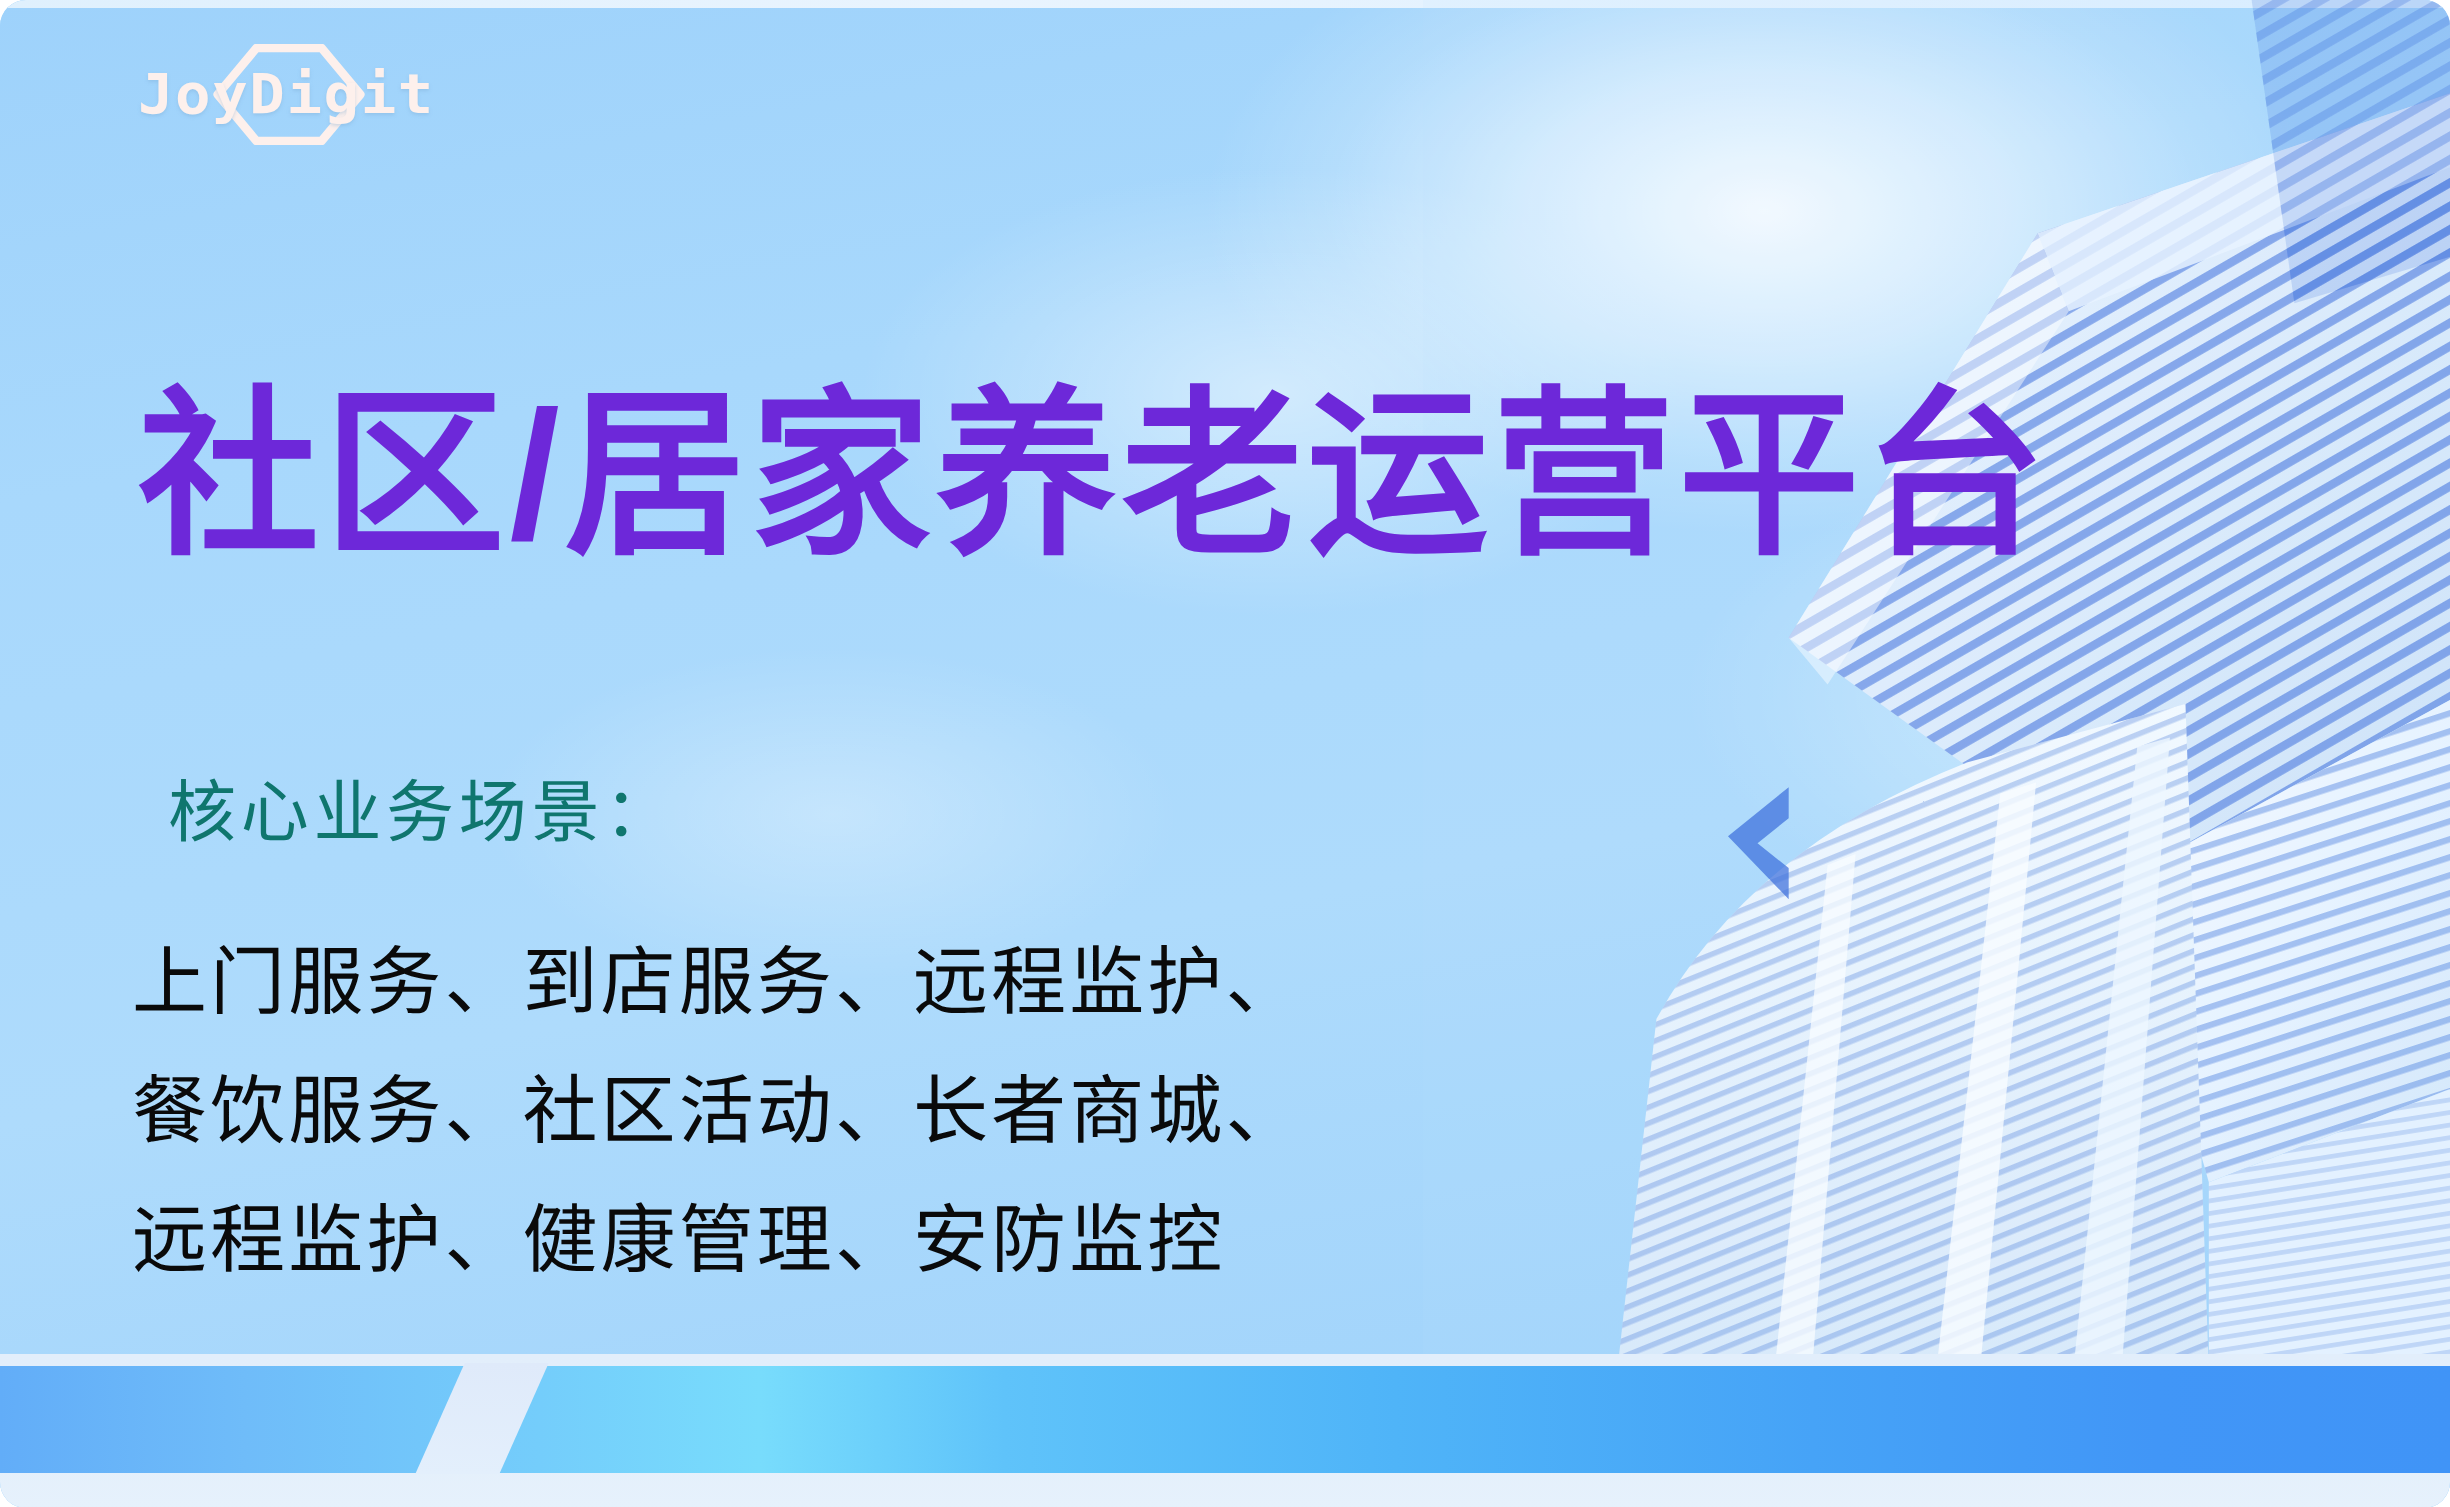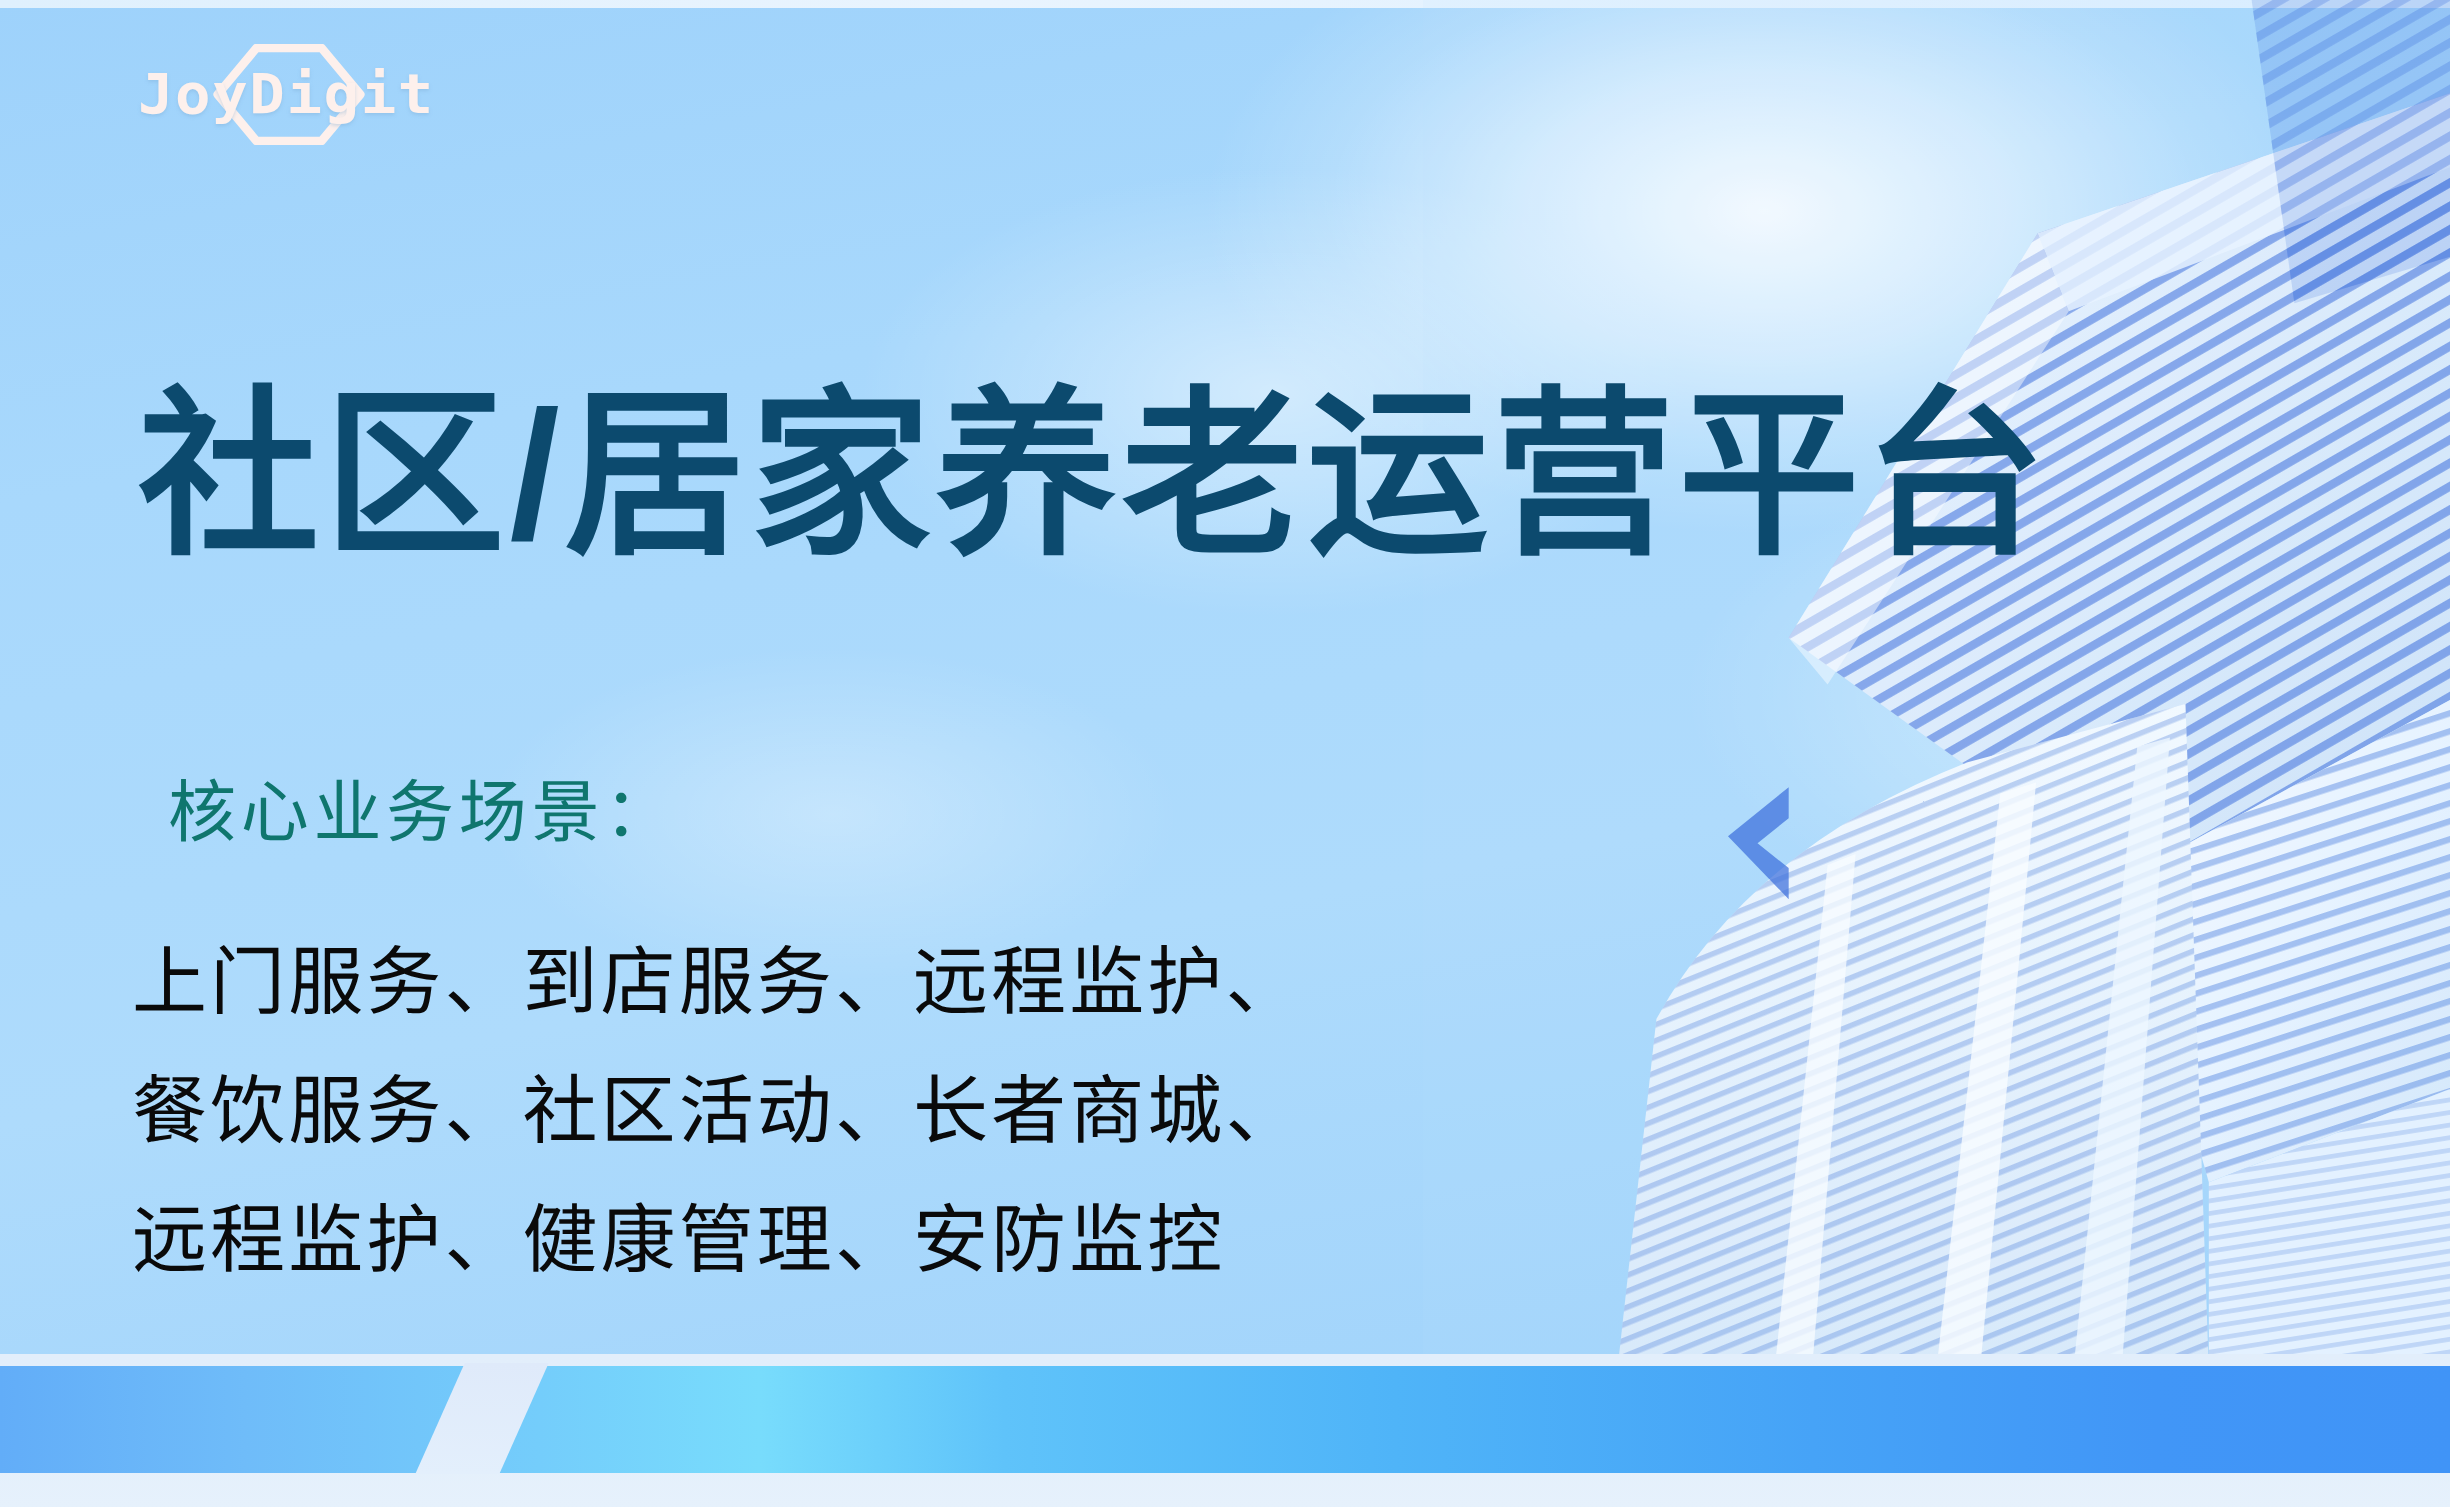"JoyDigit" .slide { border-radius: none -> 26px }
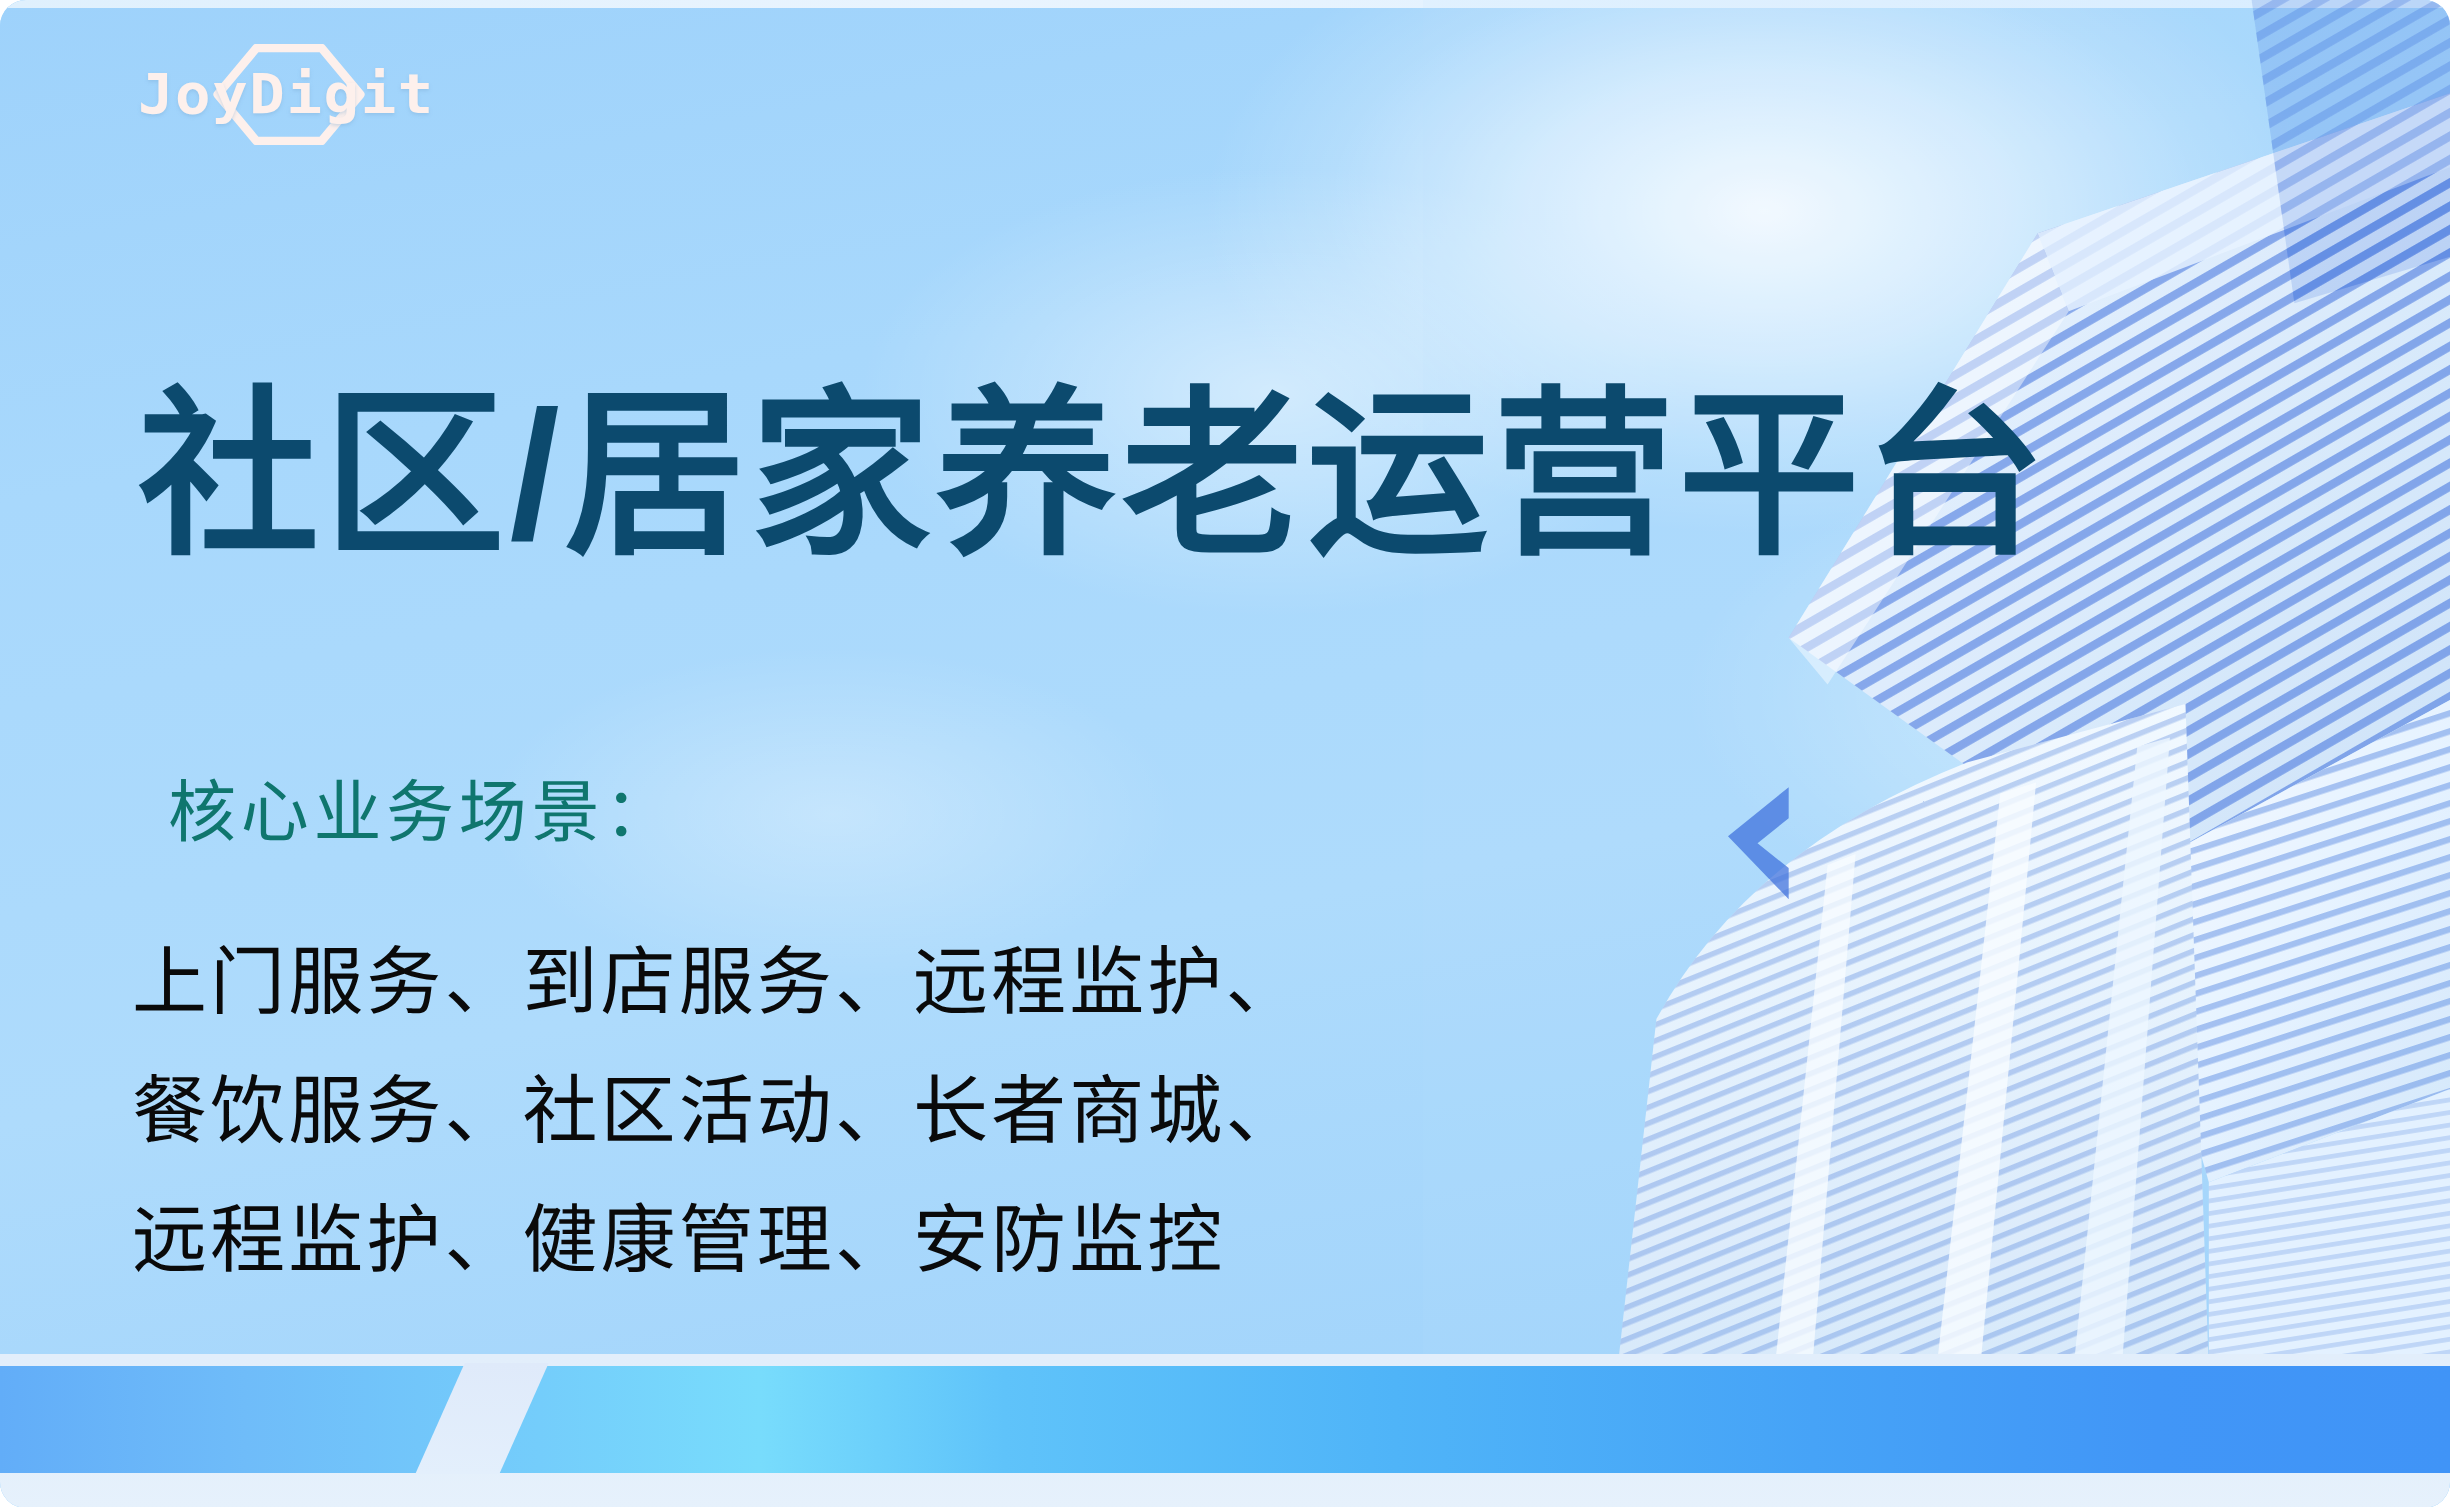"社区/居家养老运营平台" .title { color: #0c4a6e -> #6d28d9 }
